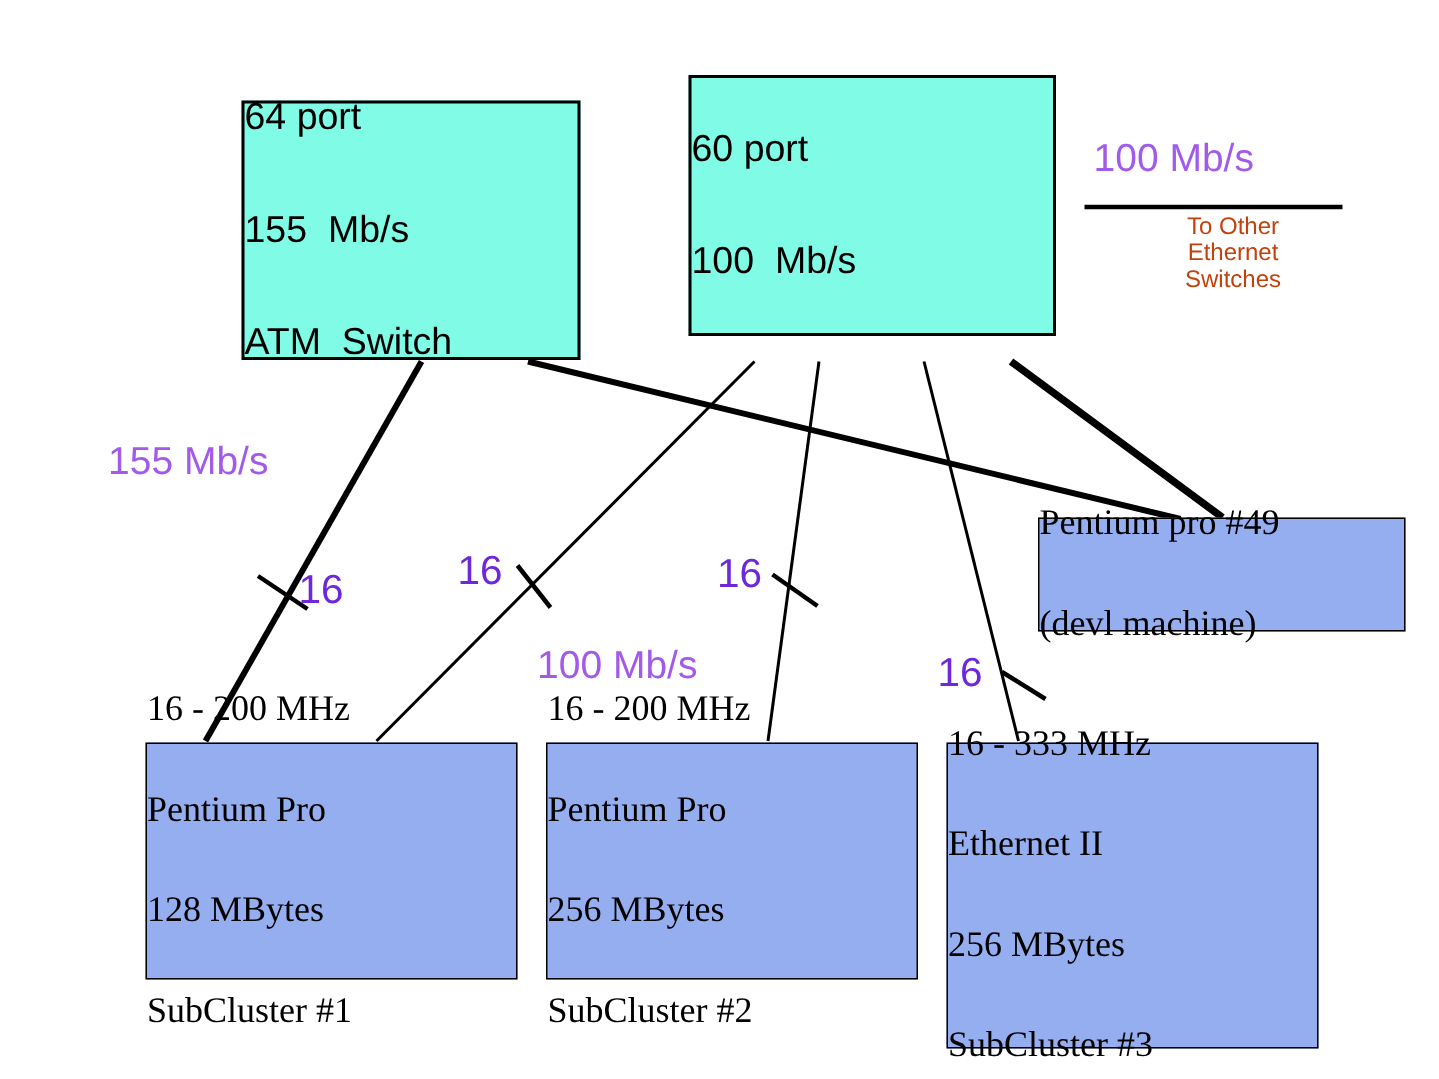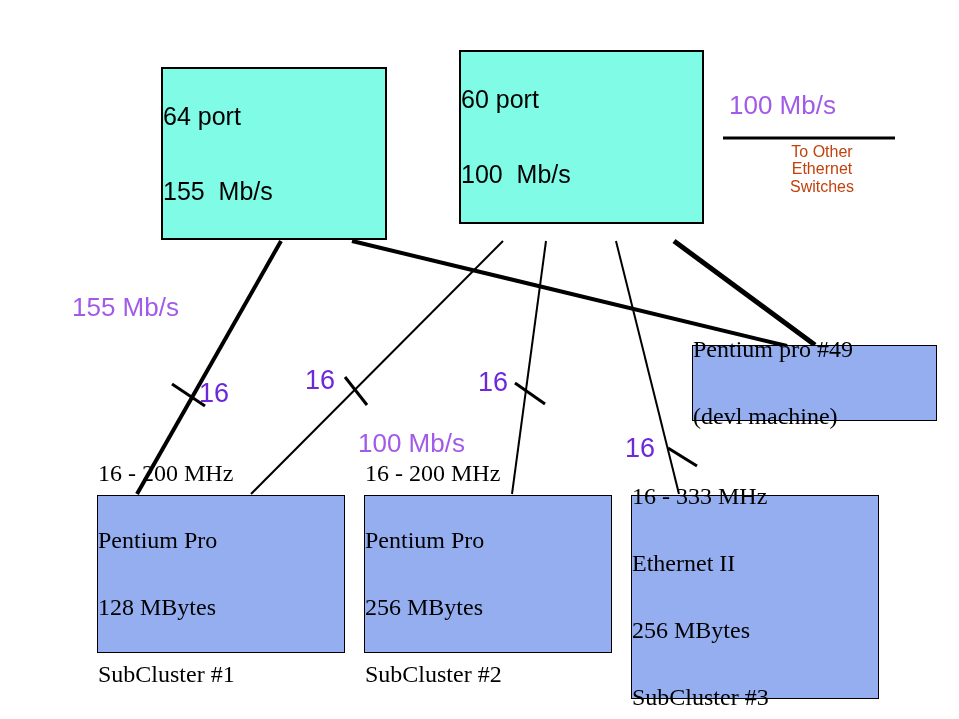"ATM Switch" div.line { html: none -> <div>ATM Switch</div> }
